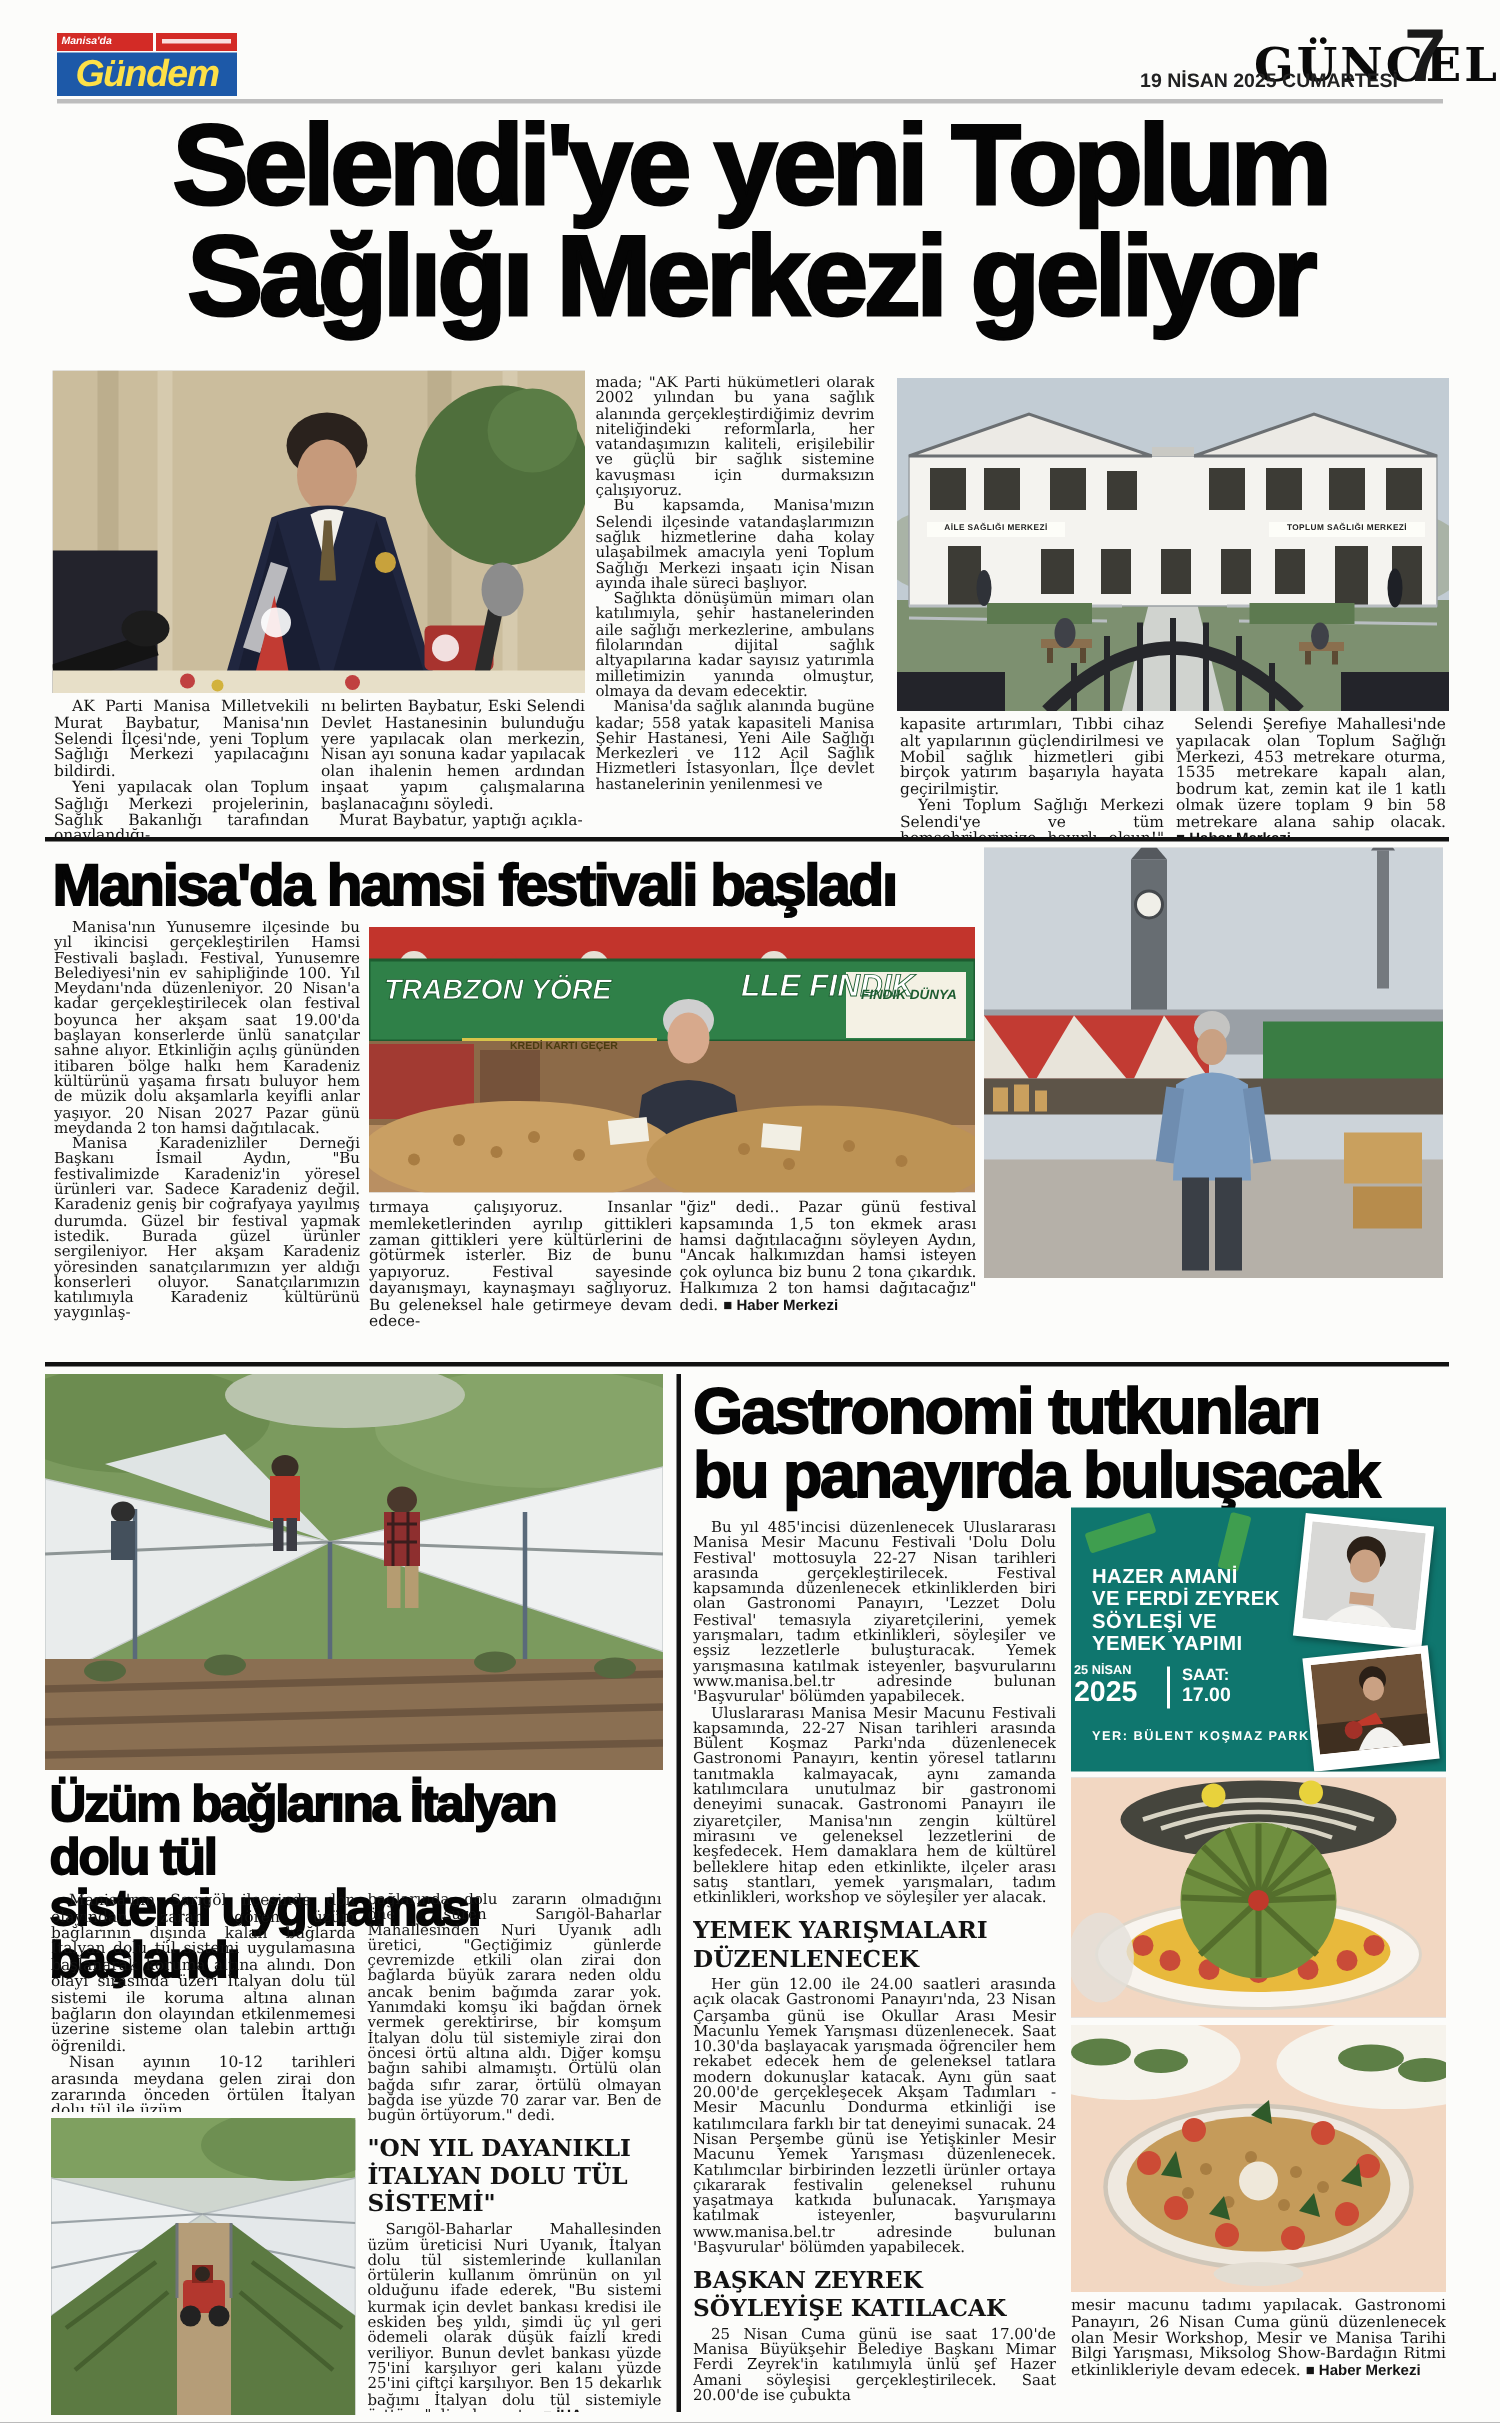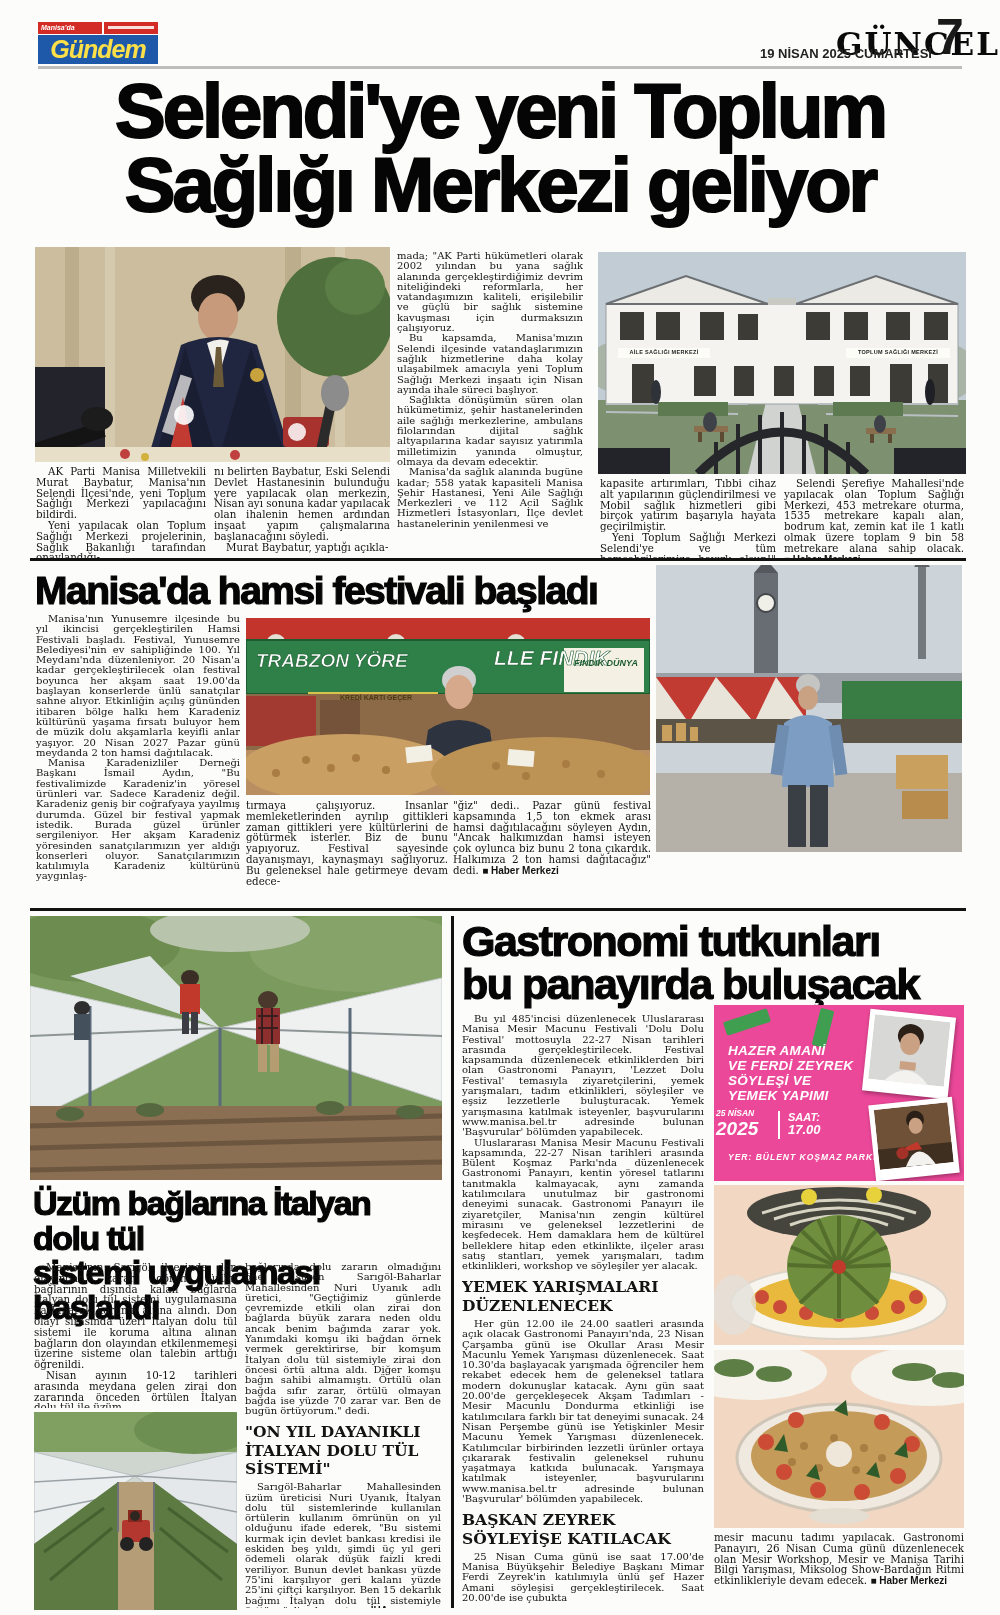"Sağlıkta dönüşümün süren olan" p { text: süren olan hükümetimiz -> mimarı olan katılımıyla }
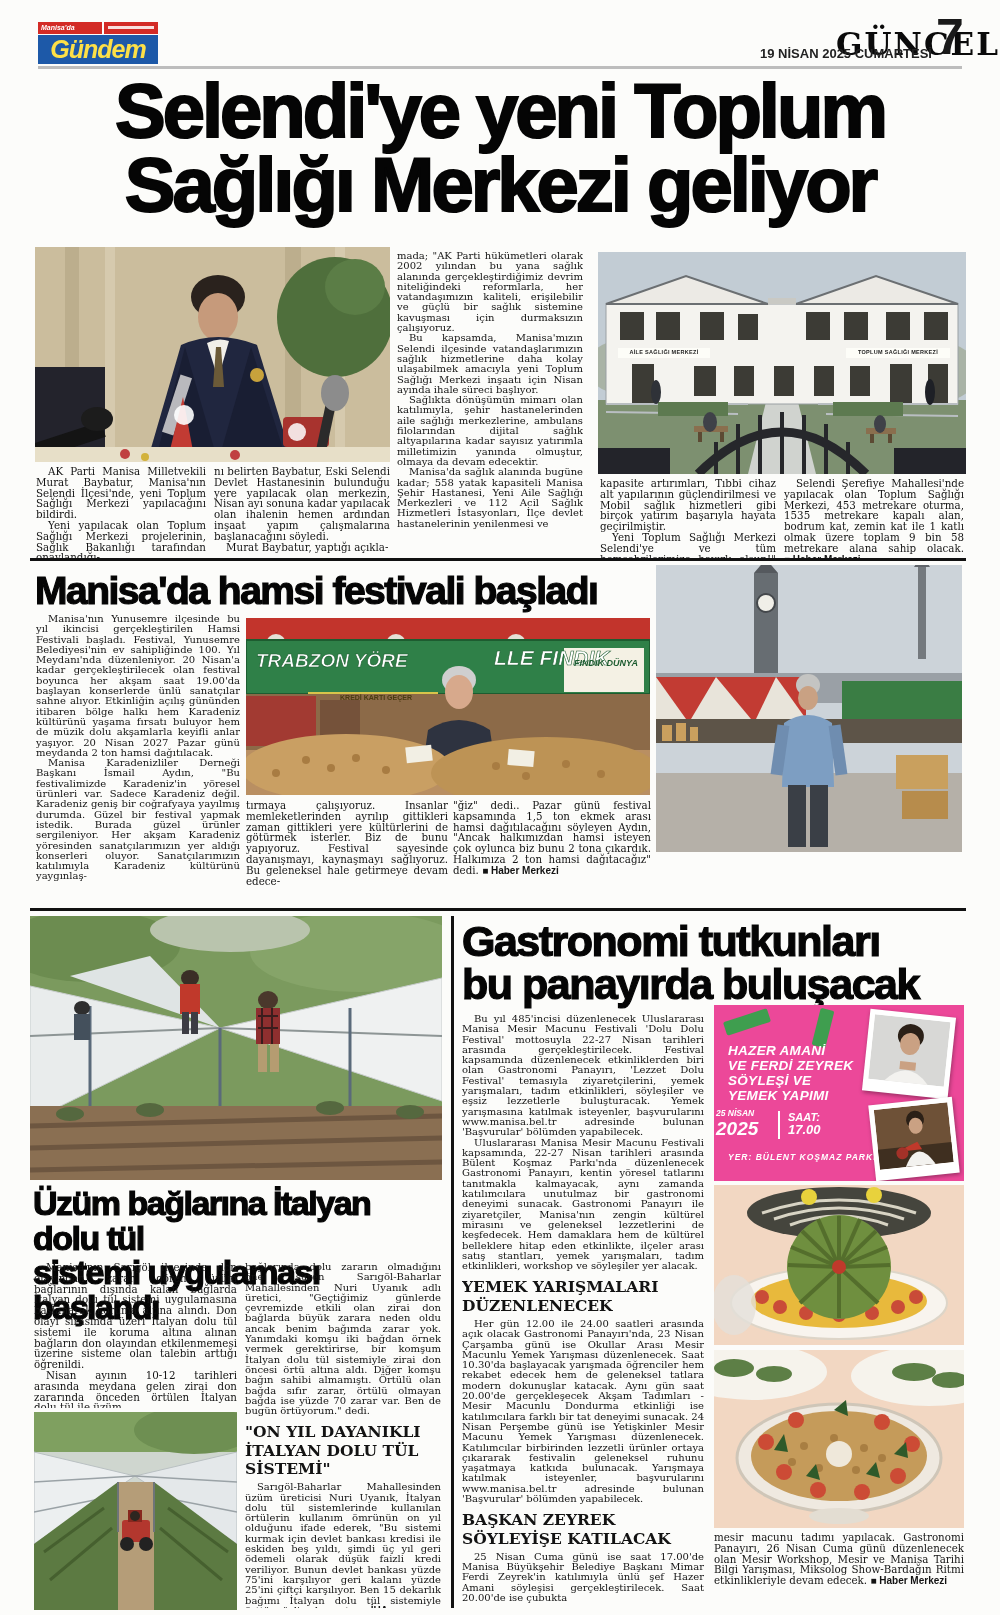"HAZER AMANİ" .promo { background: #ec4899 -> #0f766e; font-style: italic -> none }
